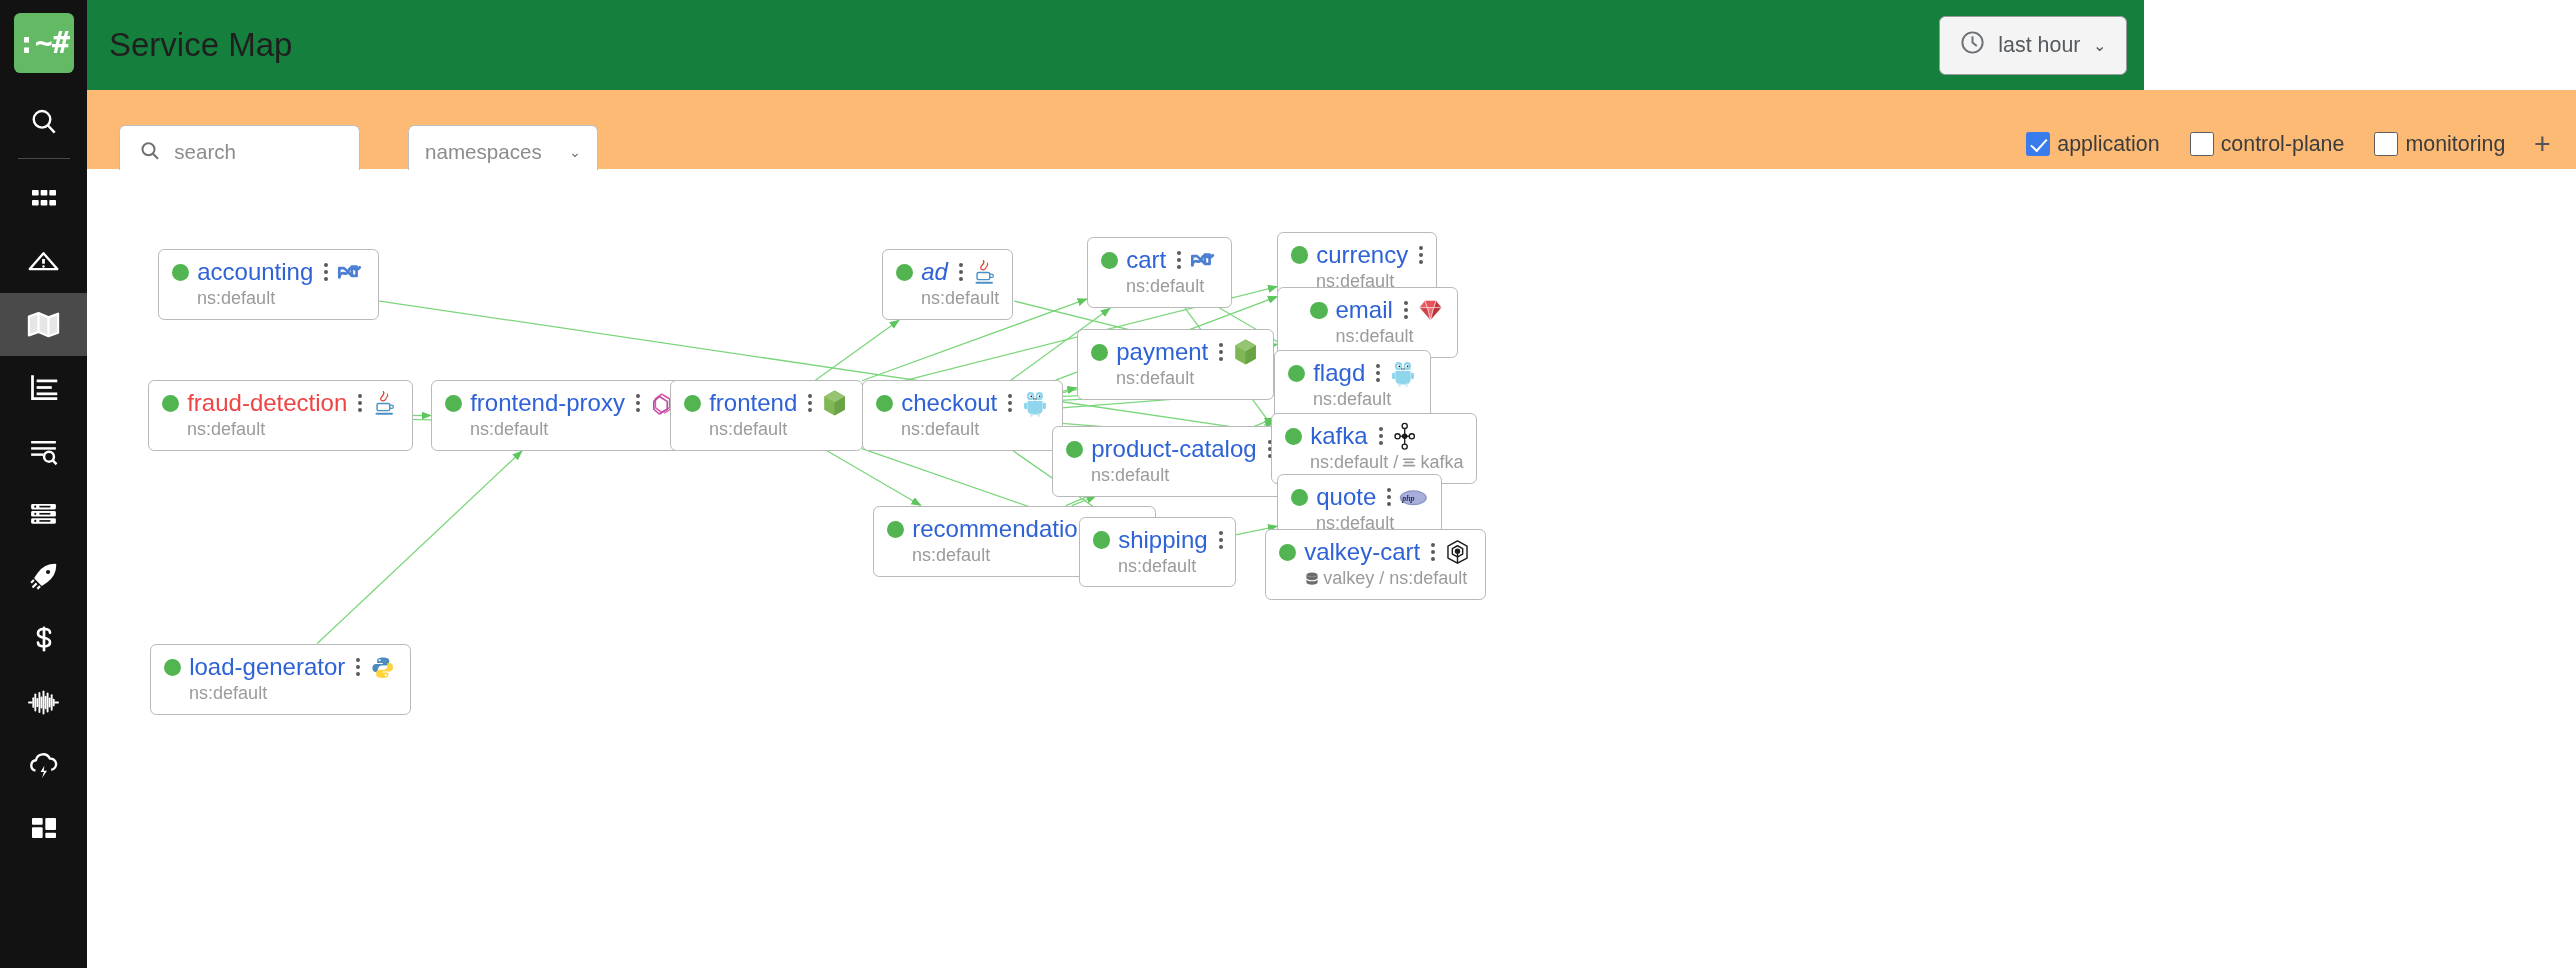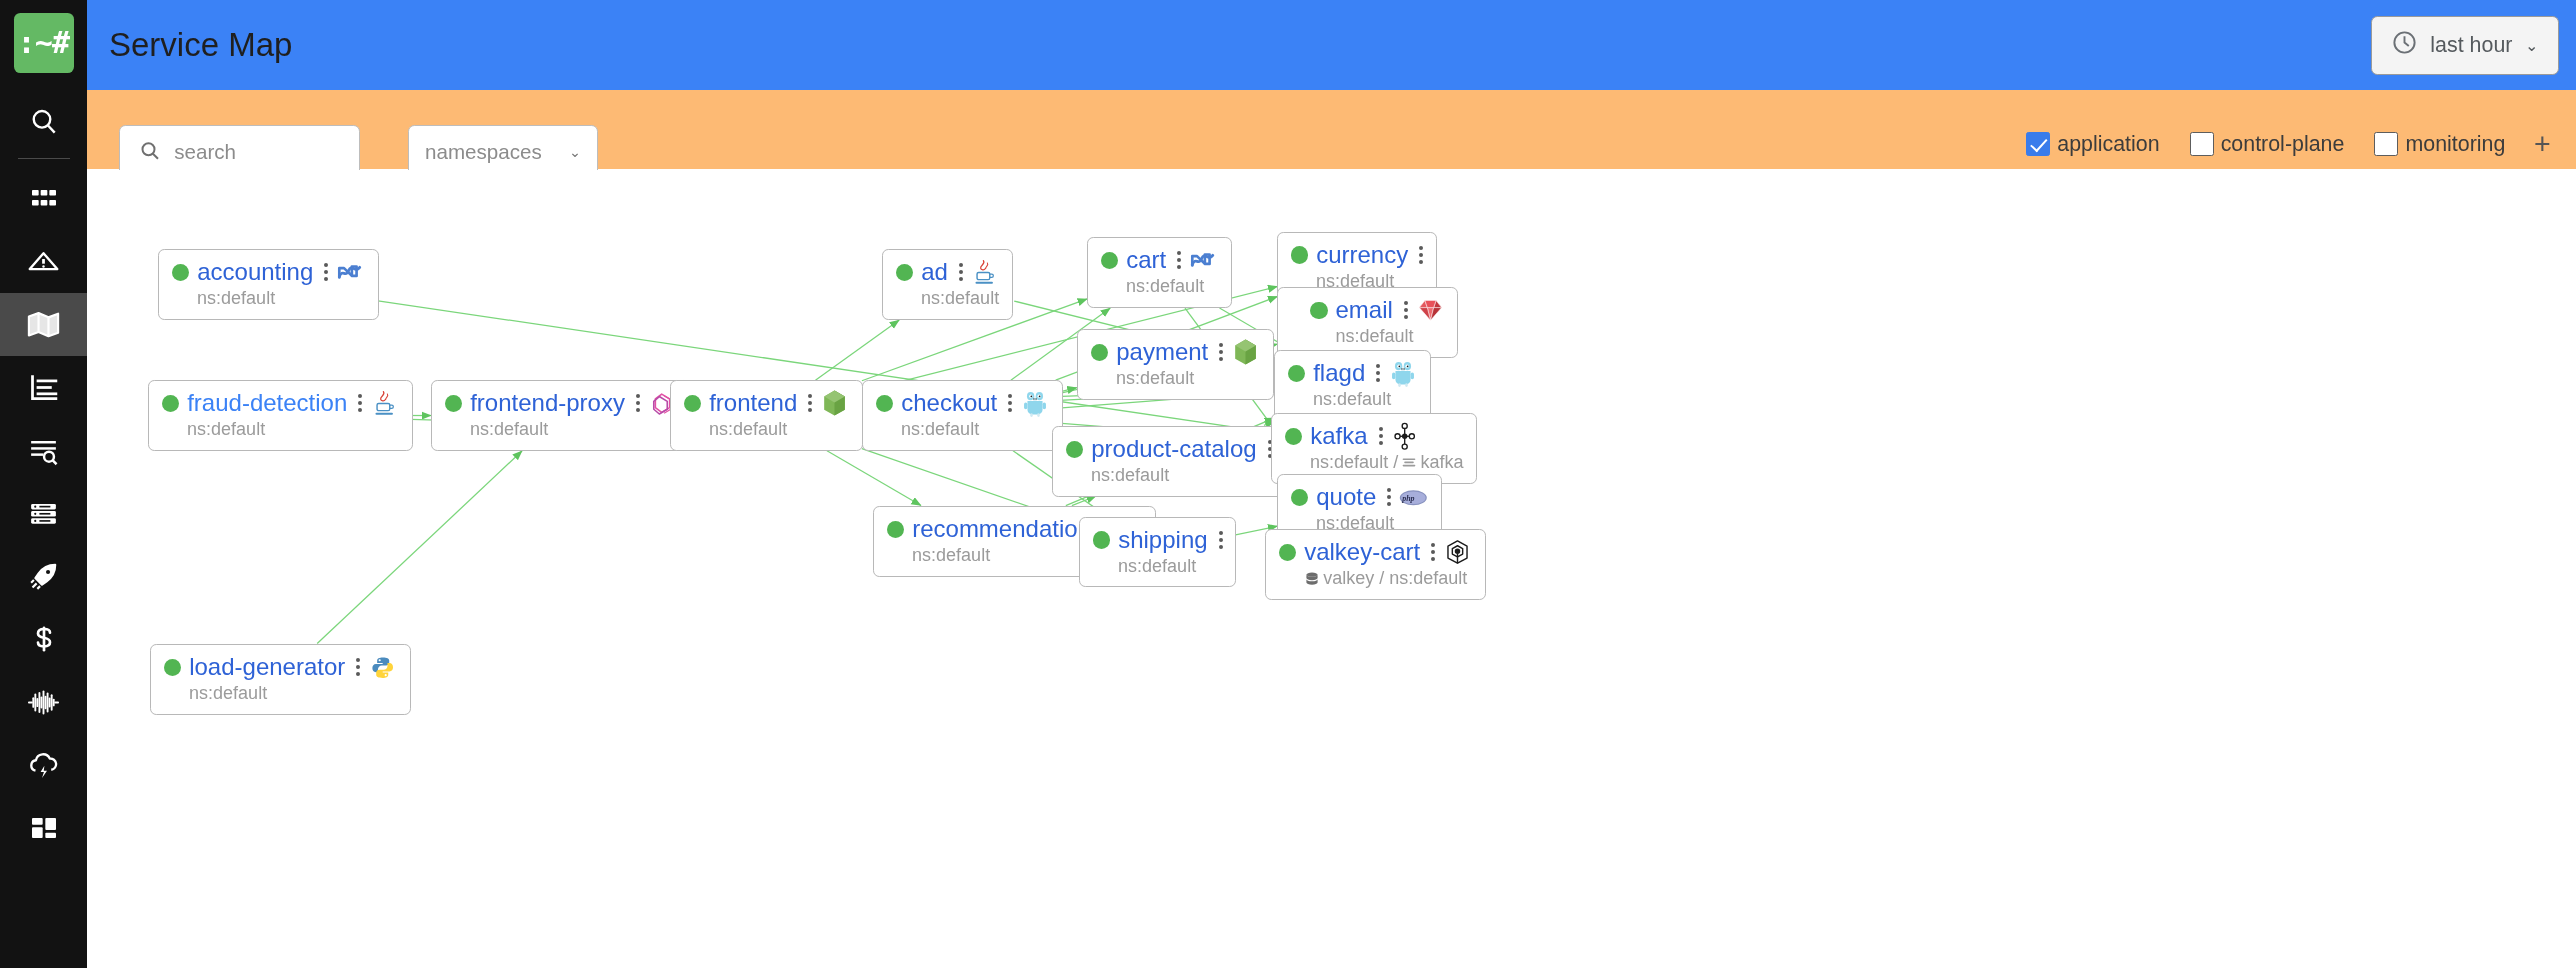"Service Map" .header { background: #3b82f6 -> #15803d; width: 2489px -> 2057px }
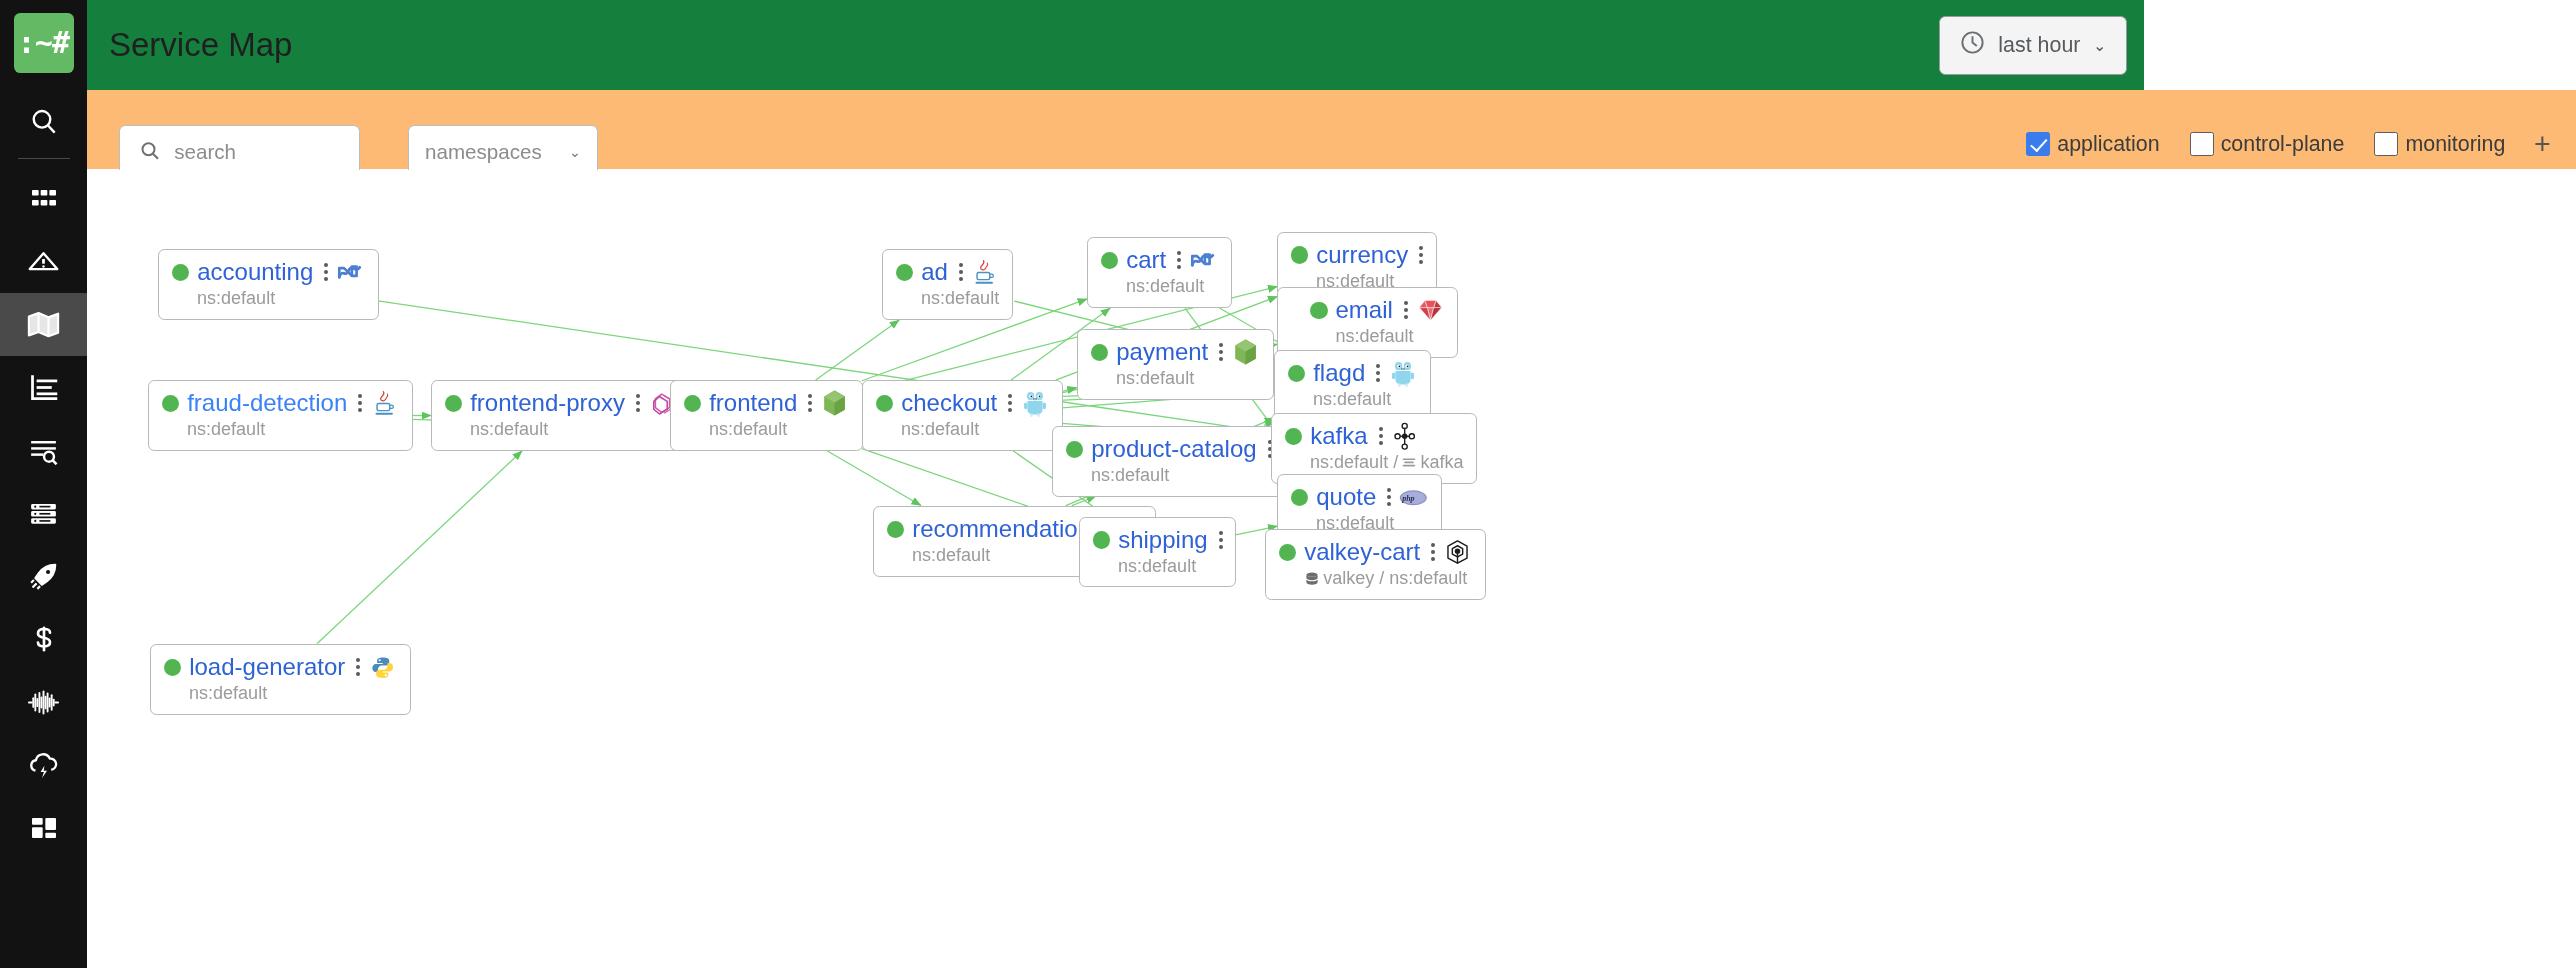"ad" span.node-name { font-style: none -> italic }
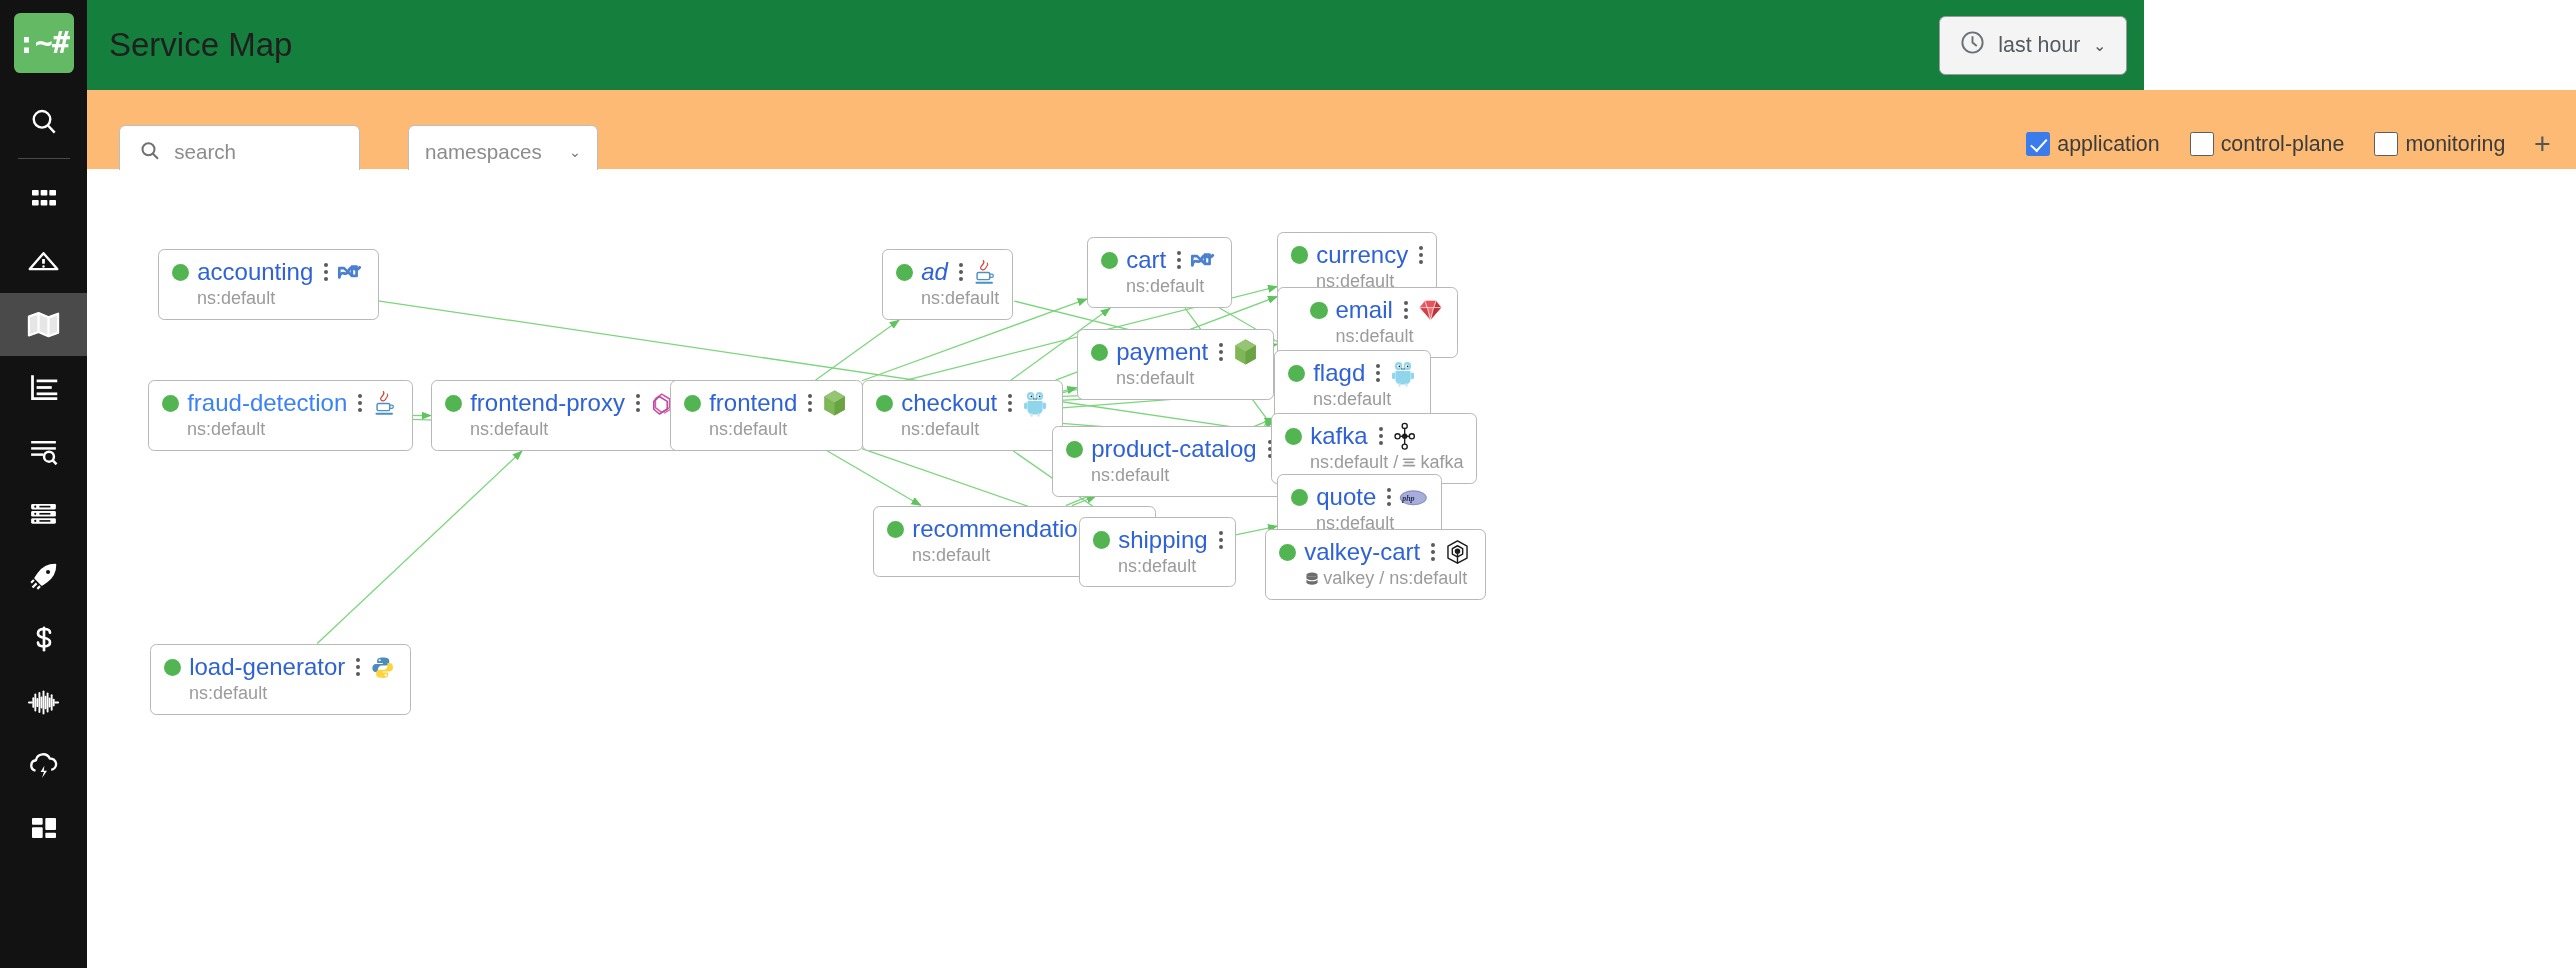"fraud-detection" span.node-name { color: #3b82f6 -> #ef4444 }
